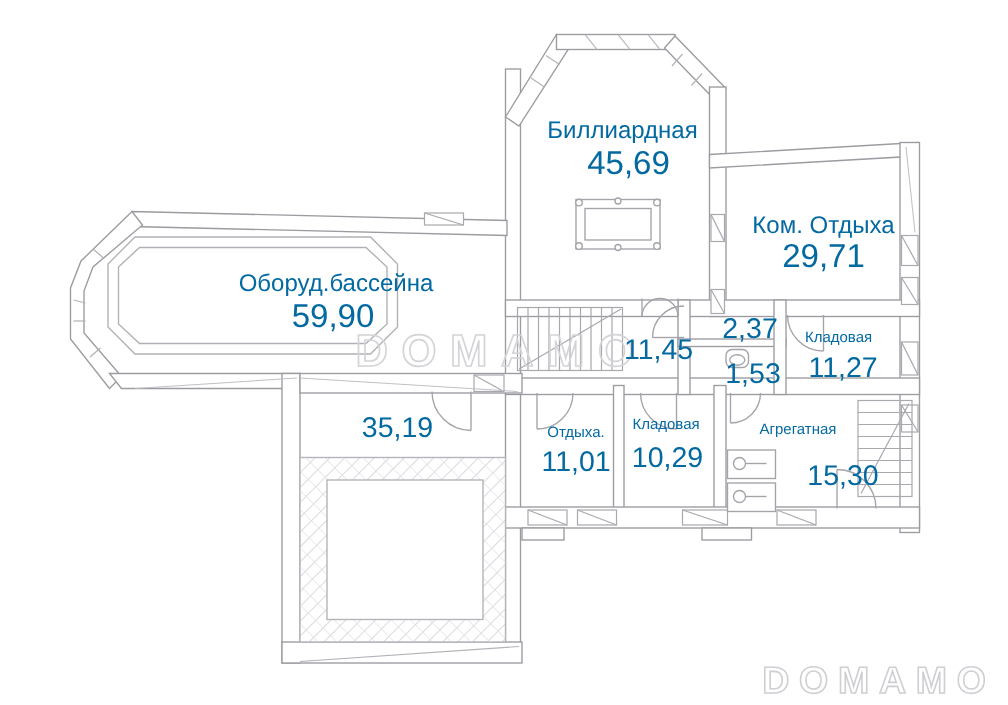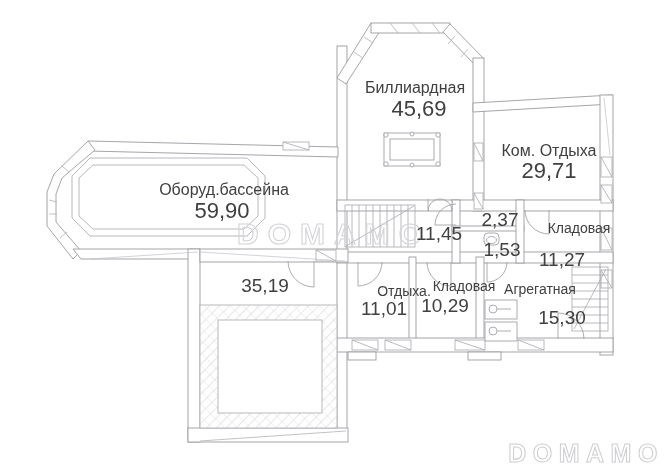"Биллиардная" .lbl { color: #404040 -> #0369a1 }
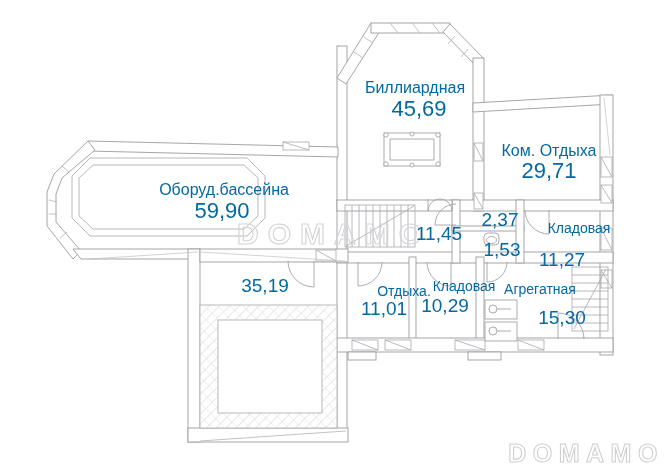"Кладовая" .room-name { font-size: 14px -> 10px; padding-left: 40px -> none }
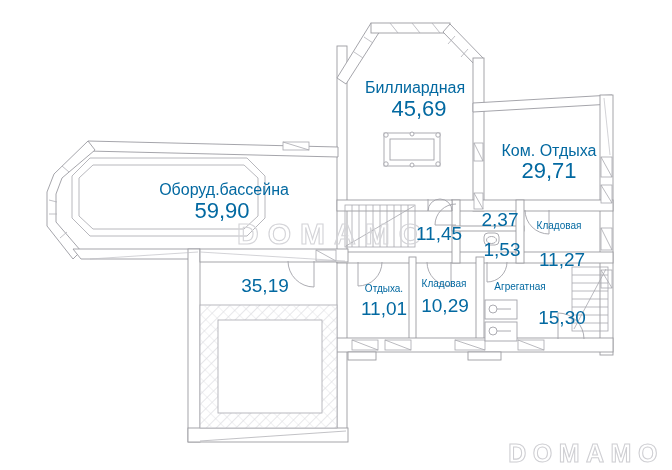"11,27" div.lbl { margin-top: 14px -> none }
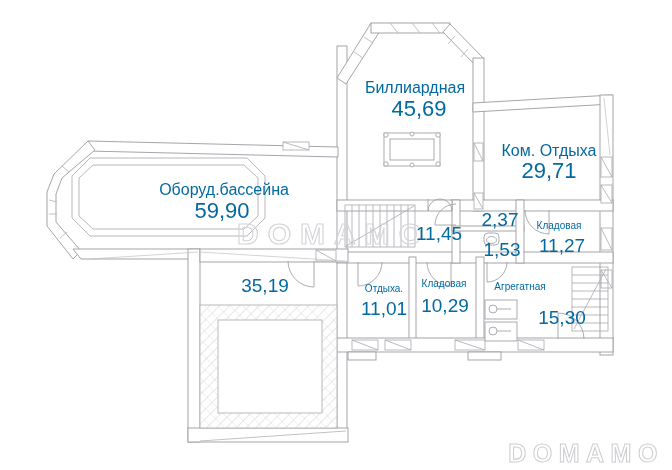"Агрегатная" div.lbl { left: 520px -> 532px }
